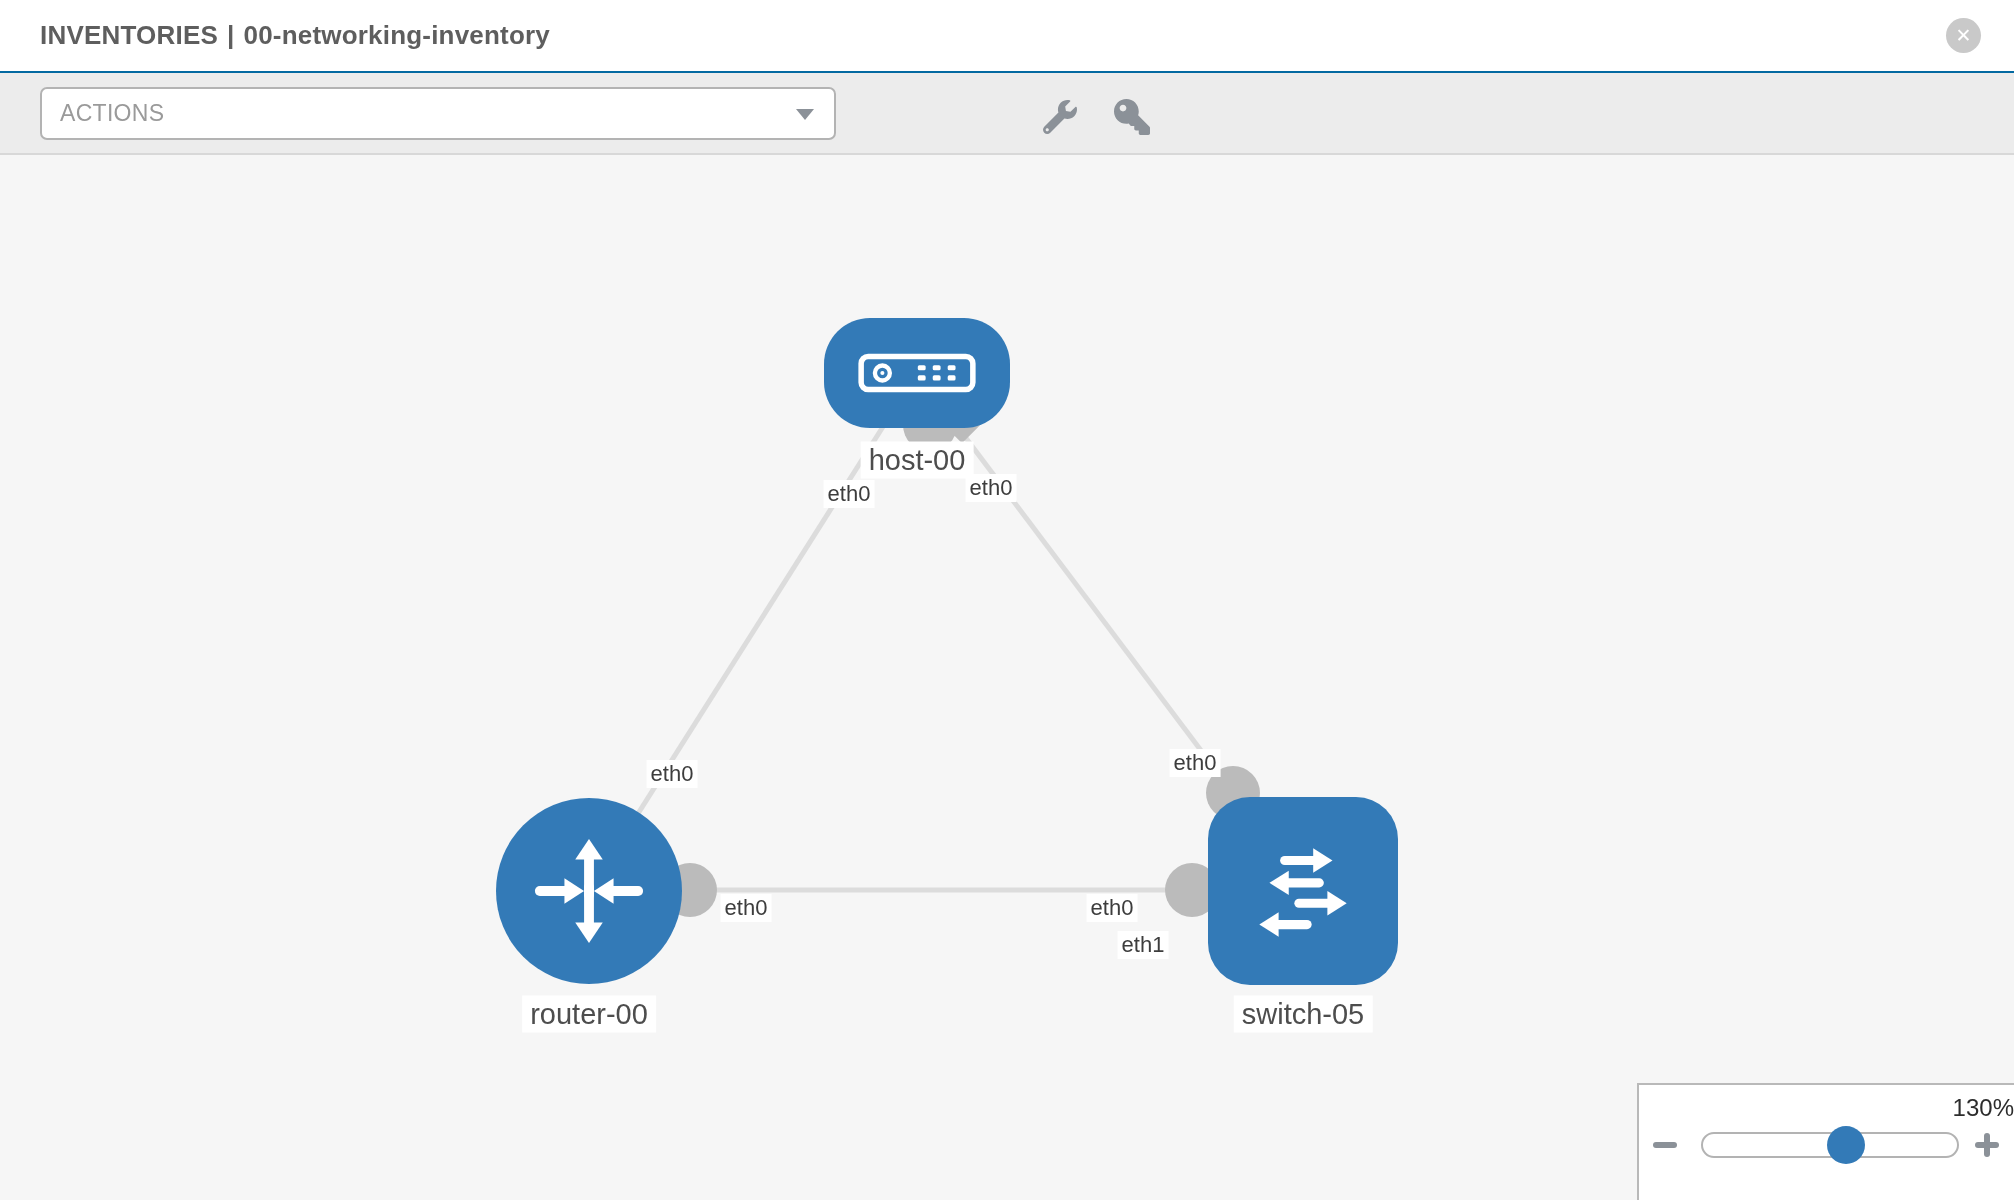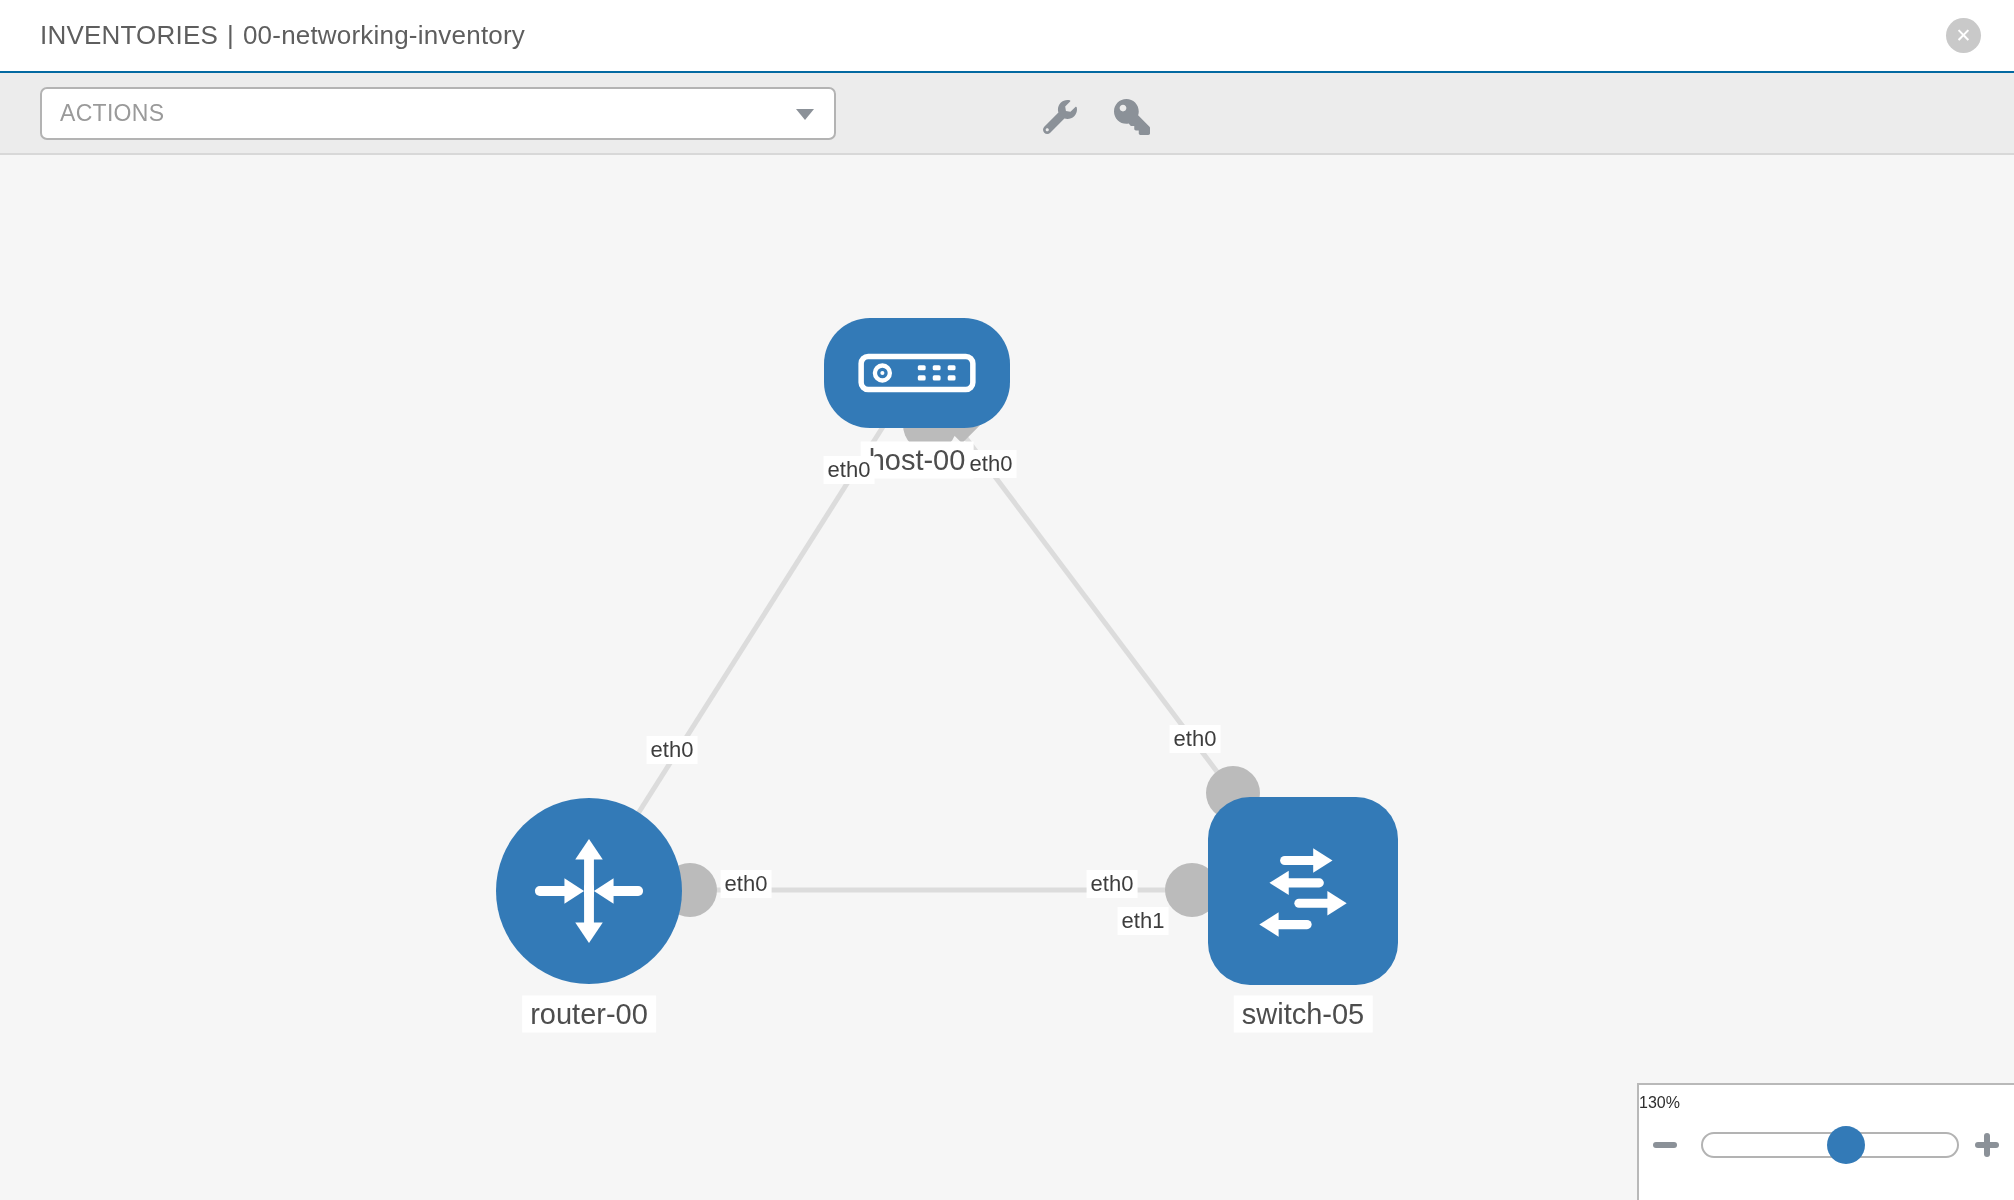"INVENTORIES | 00-networking-inventory" .page-title { font-weight: normal -> bold }
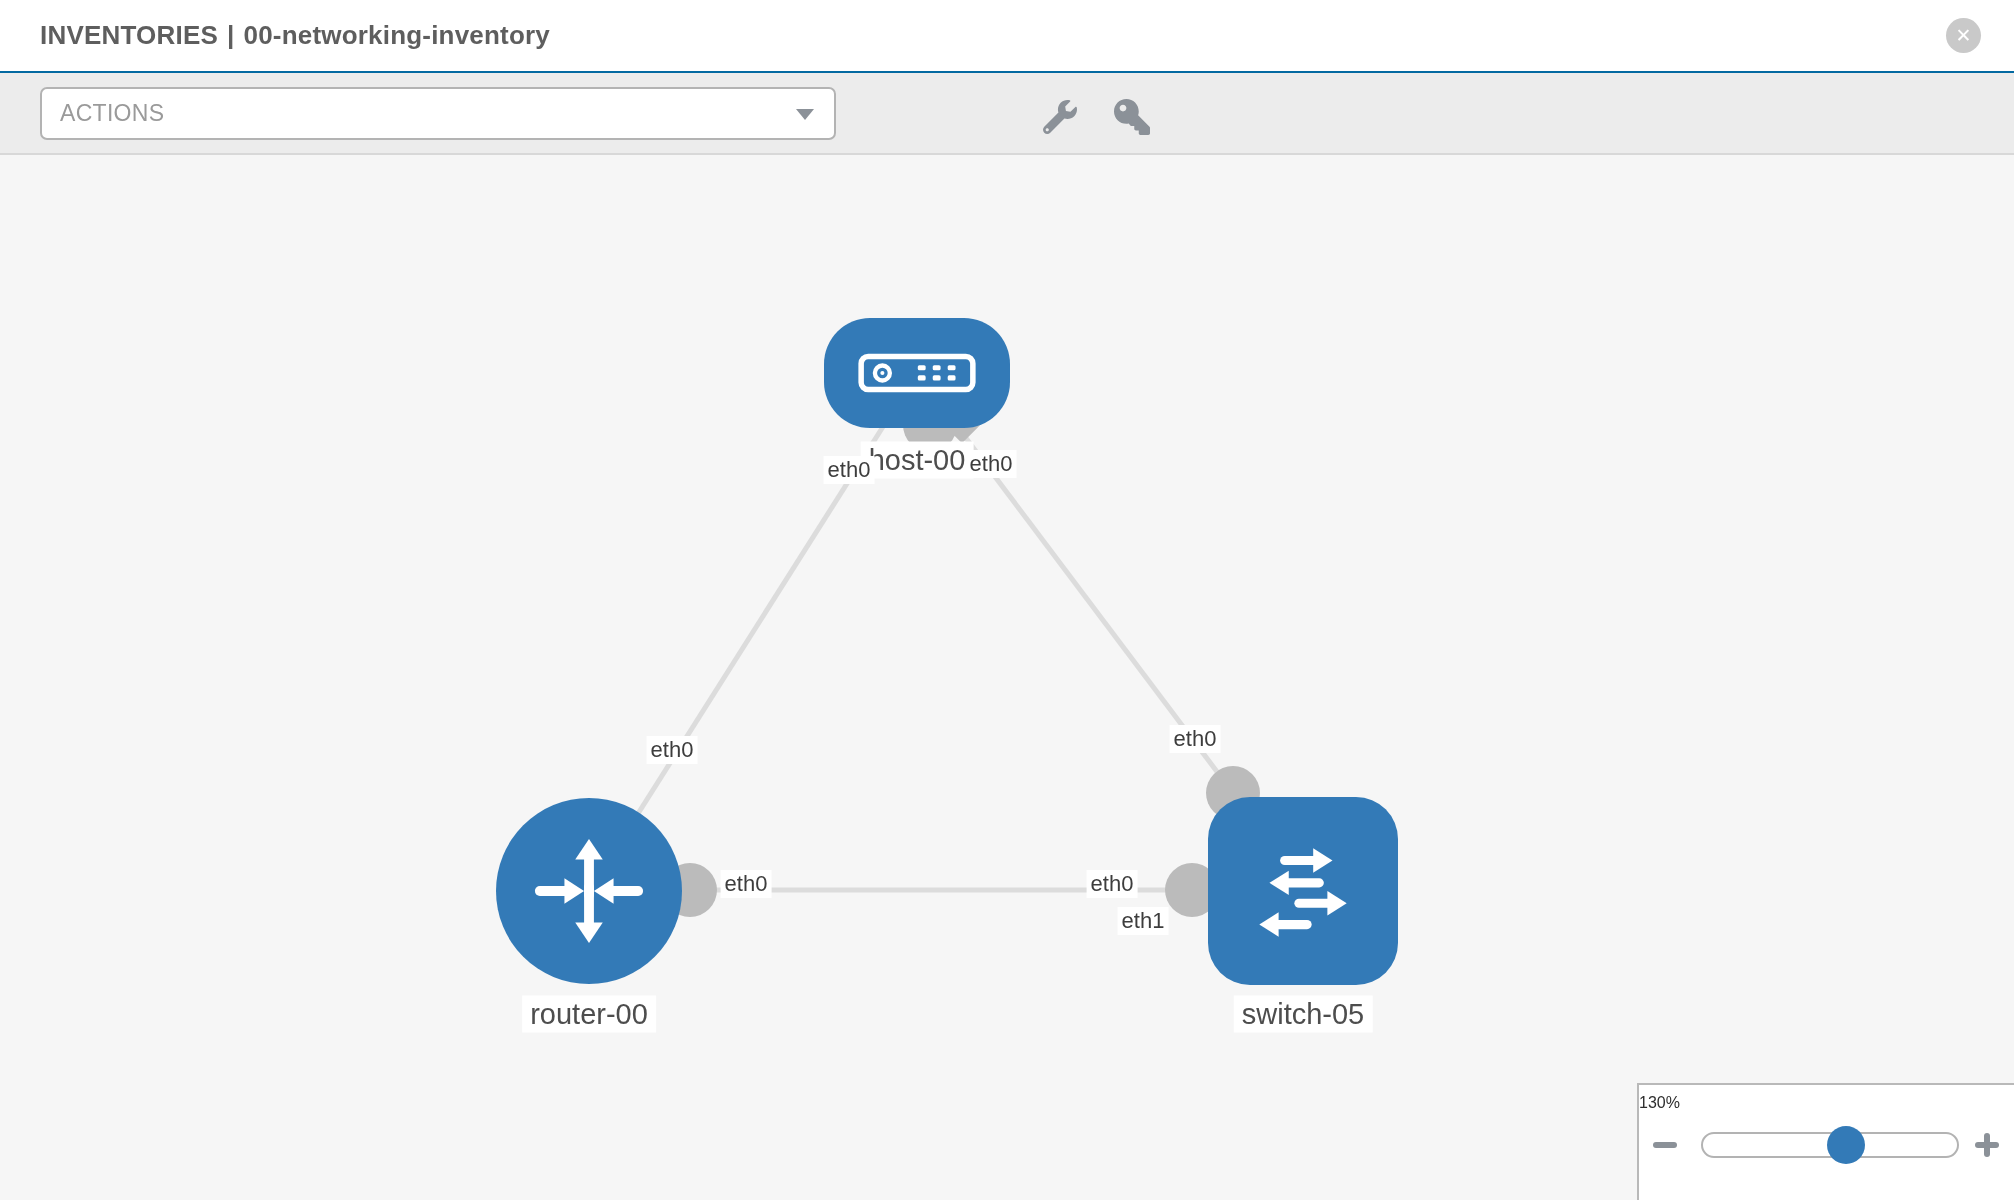"eth0" .eth-label { margin-top: none -> 24px }
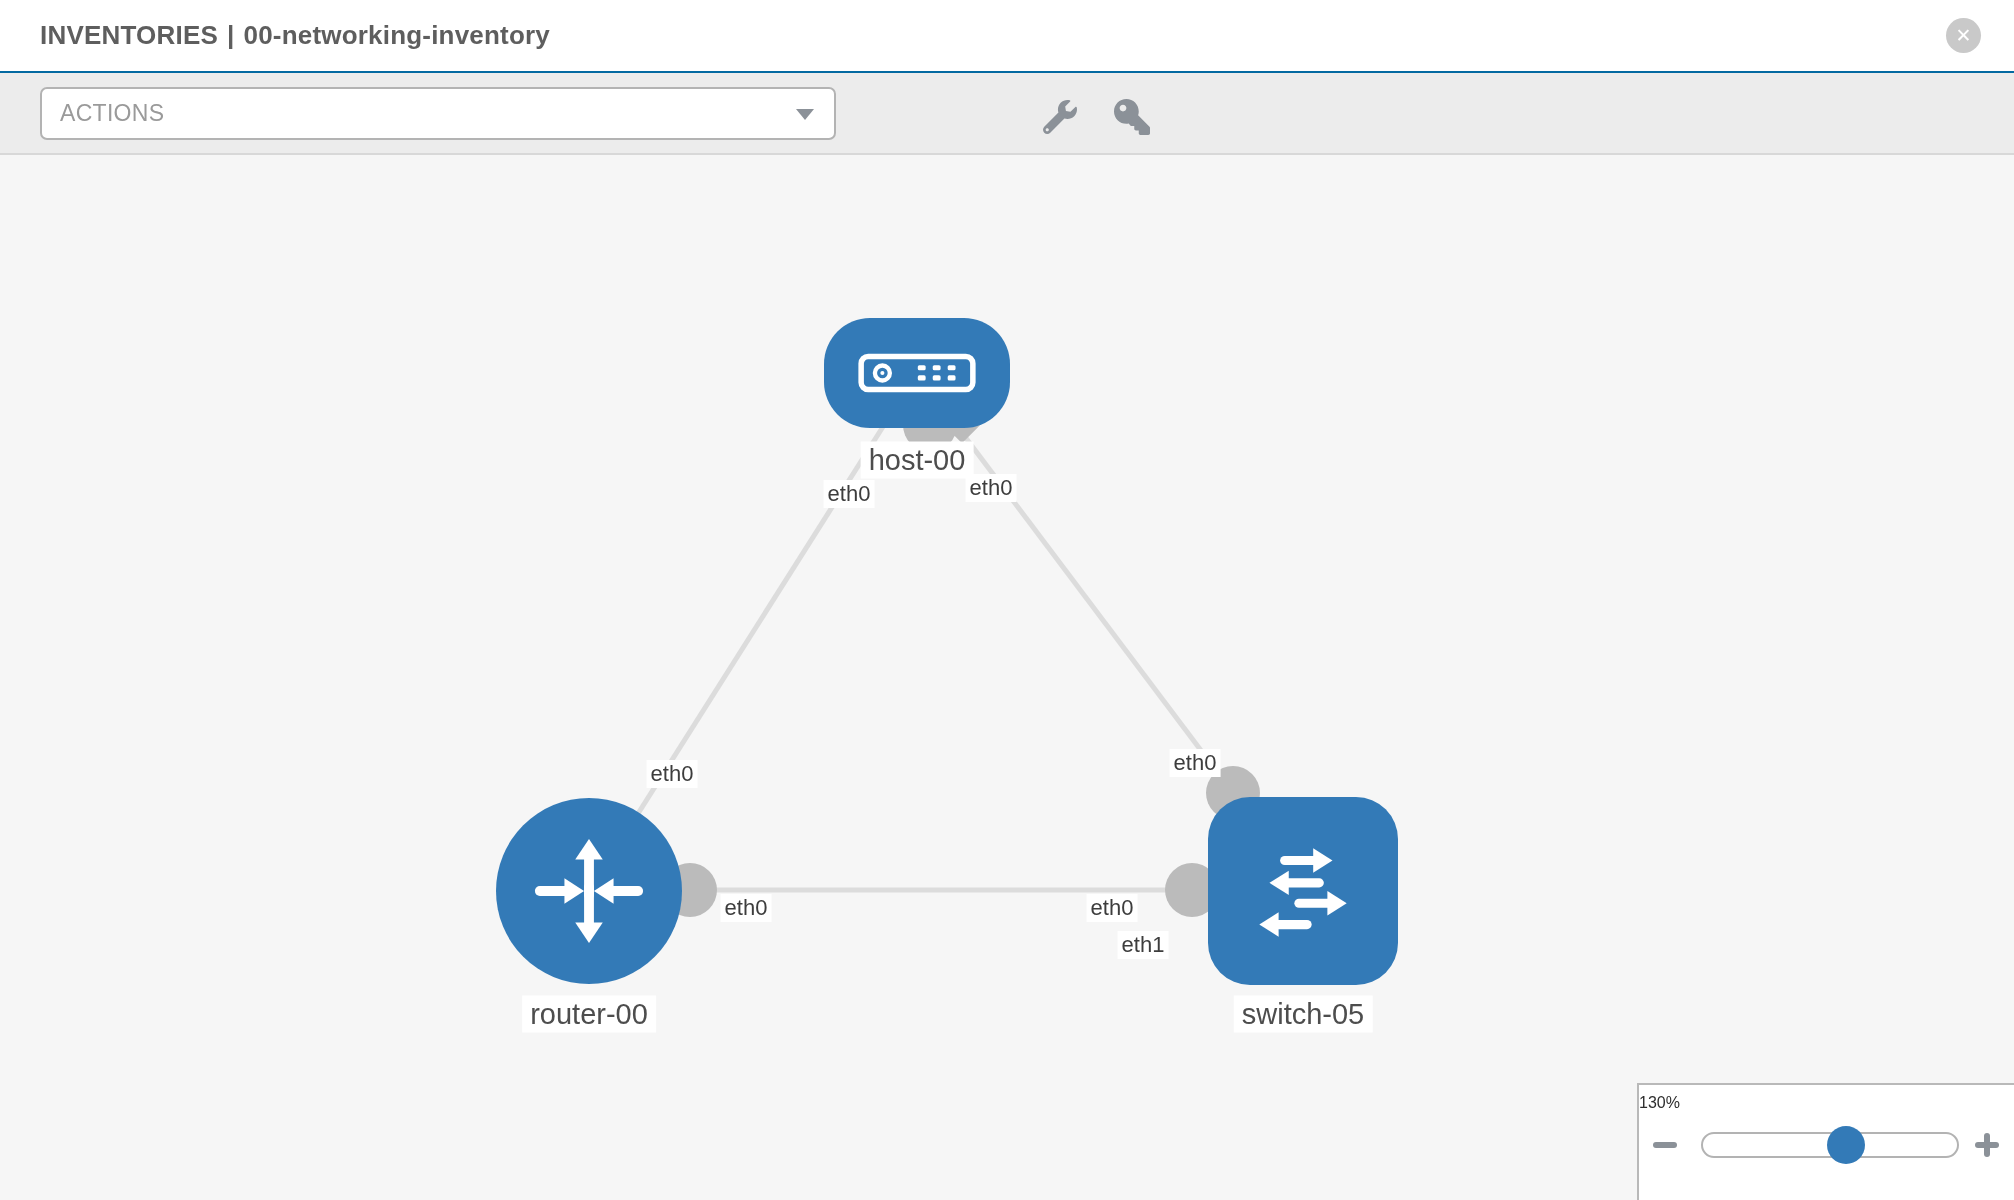"130%" .zoom-percent { font-size: 16px -> 24px; text-align: left -> right }
